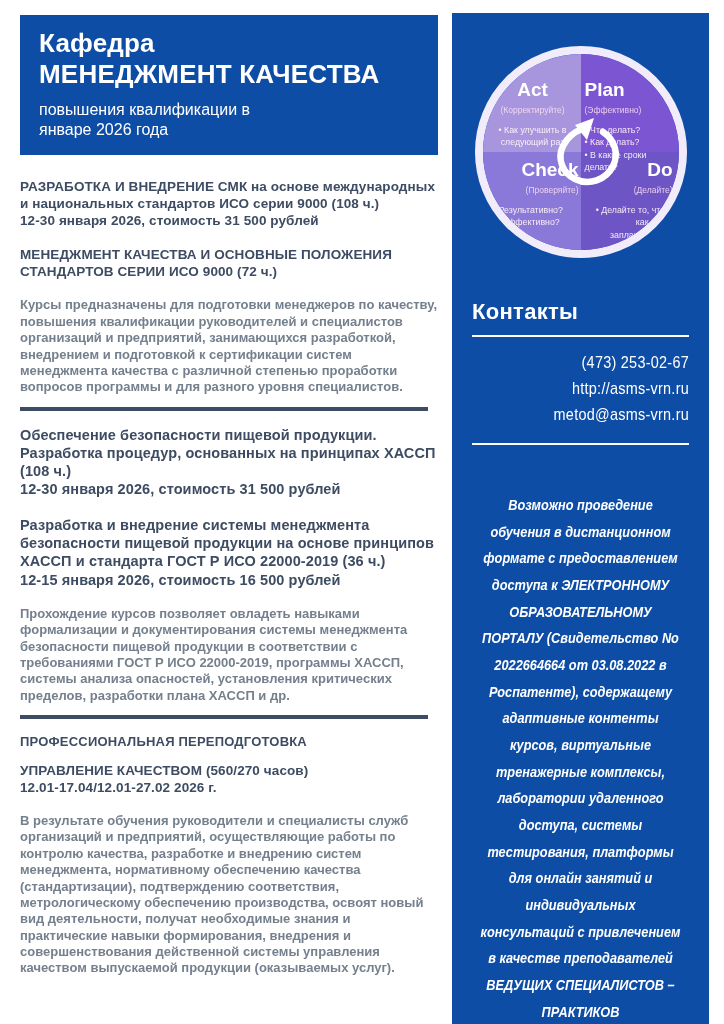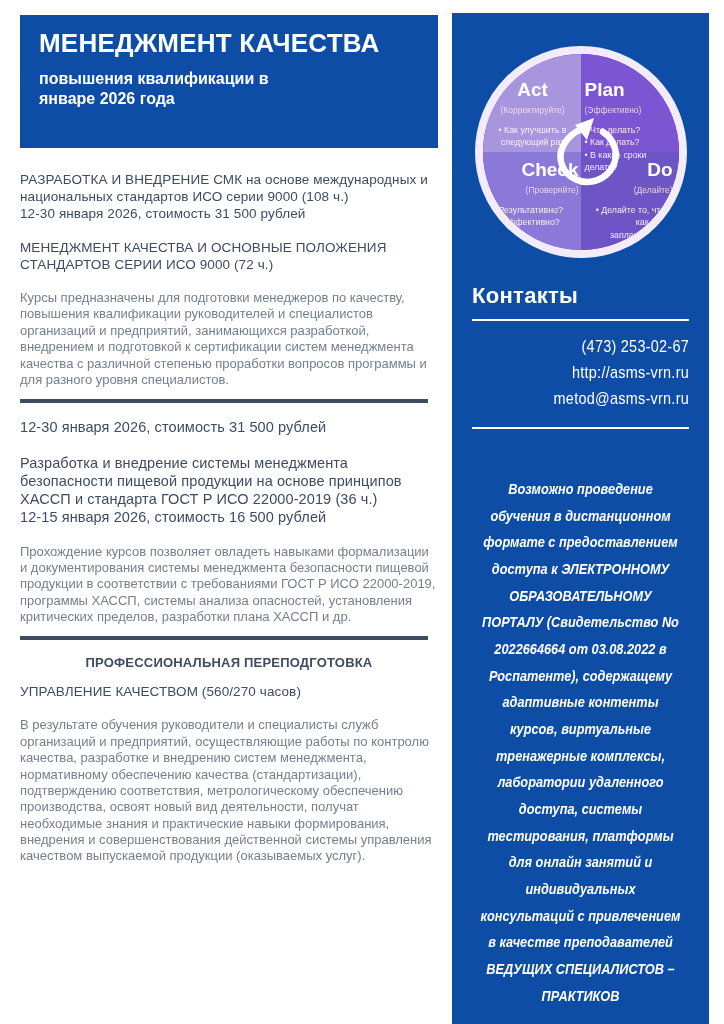"Кафедра" div.hero-title { html: none -> <div>Кафедра</div> }
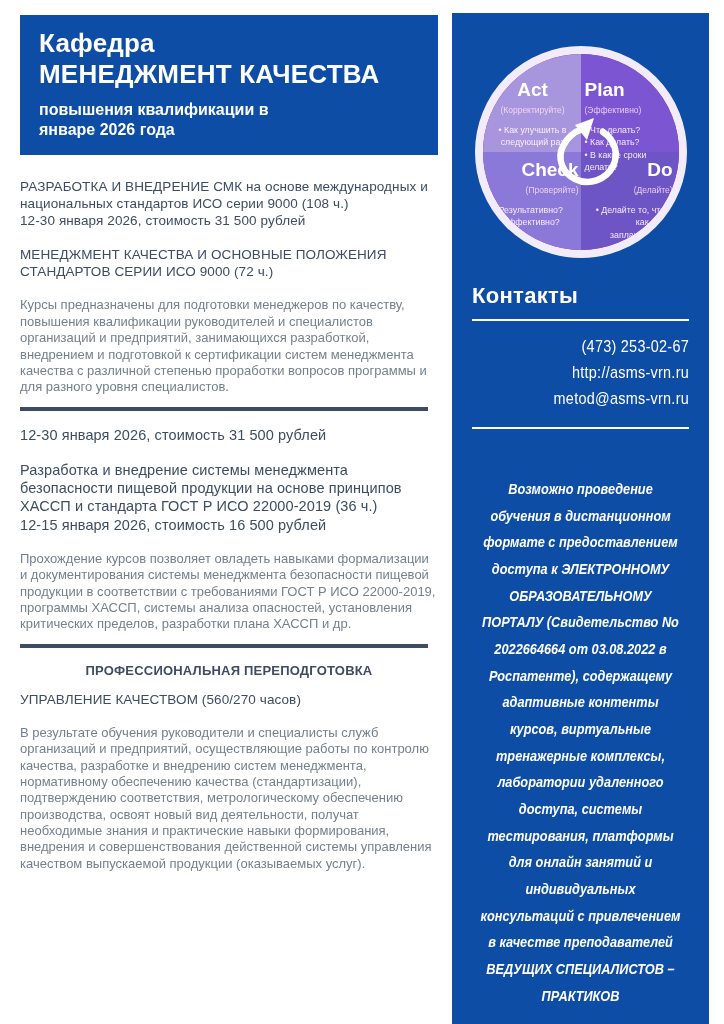"Act" .pdca-circle { background: #a21caf -> #1d4ed8 }
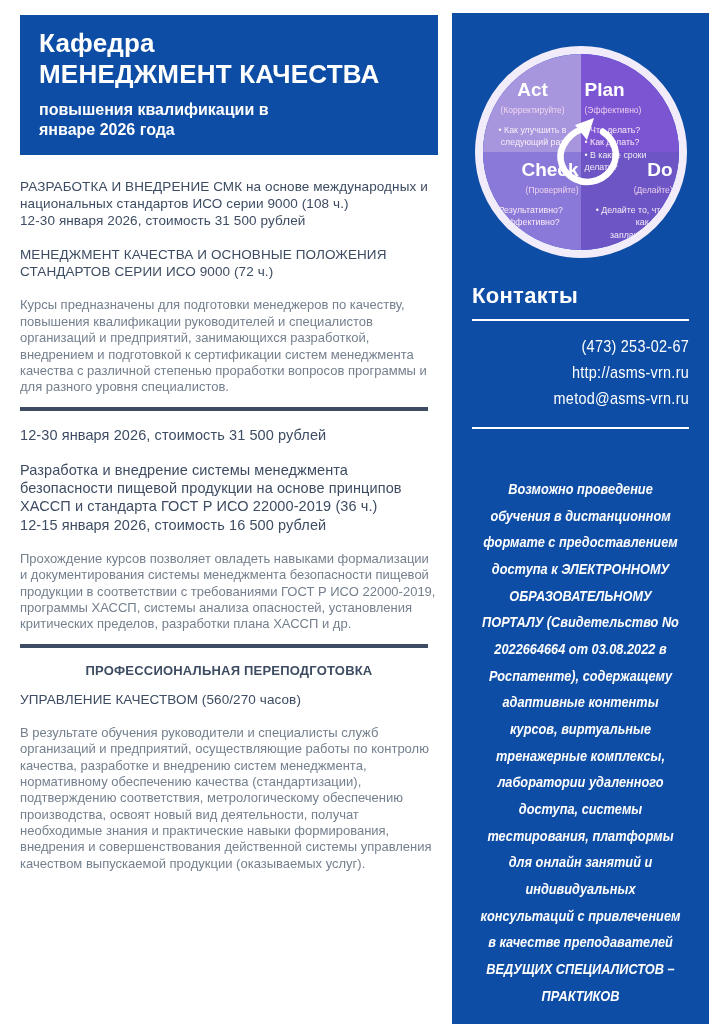"повышения квалификации в январе 2026" .hero-sub { font-weight: 700 -> 400 }
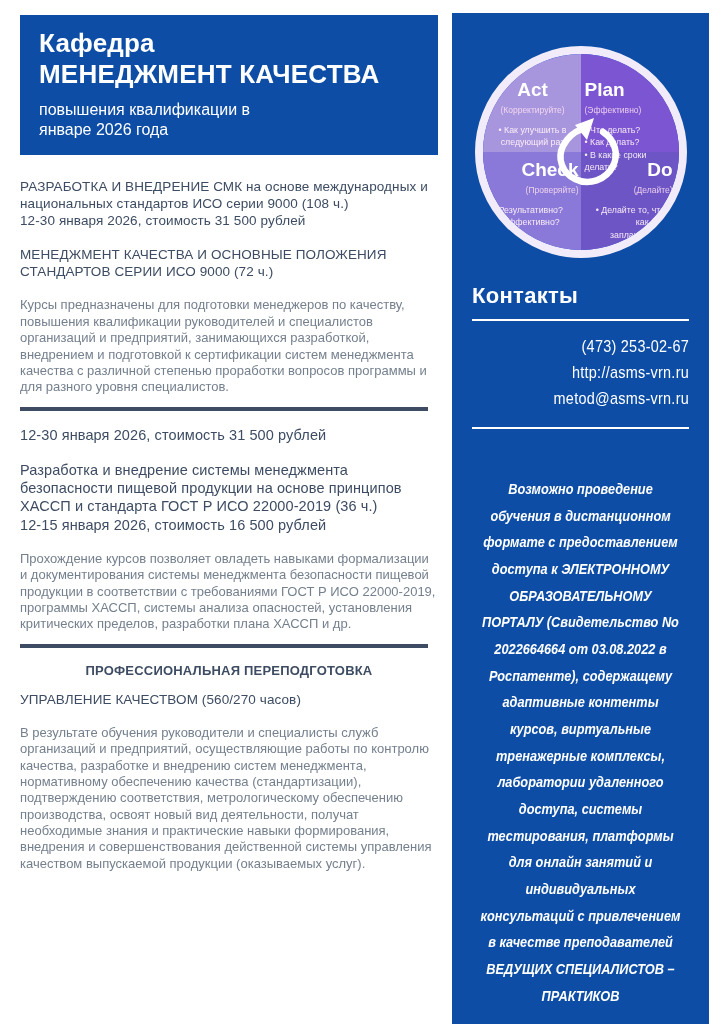"РАЗРАБОТКА И ВНЕДРЕНИЕ СМК на" .course-title, .course-schedule { font-weight: 400 -> 700 }
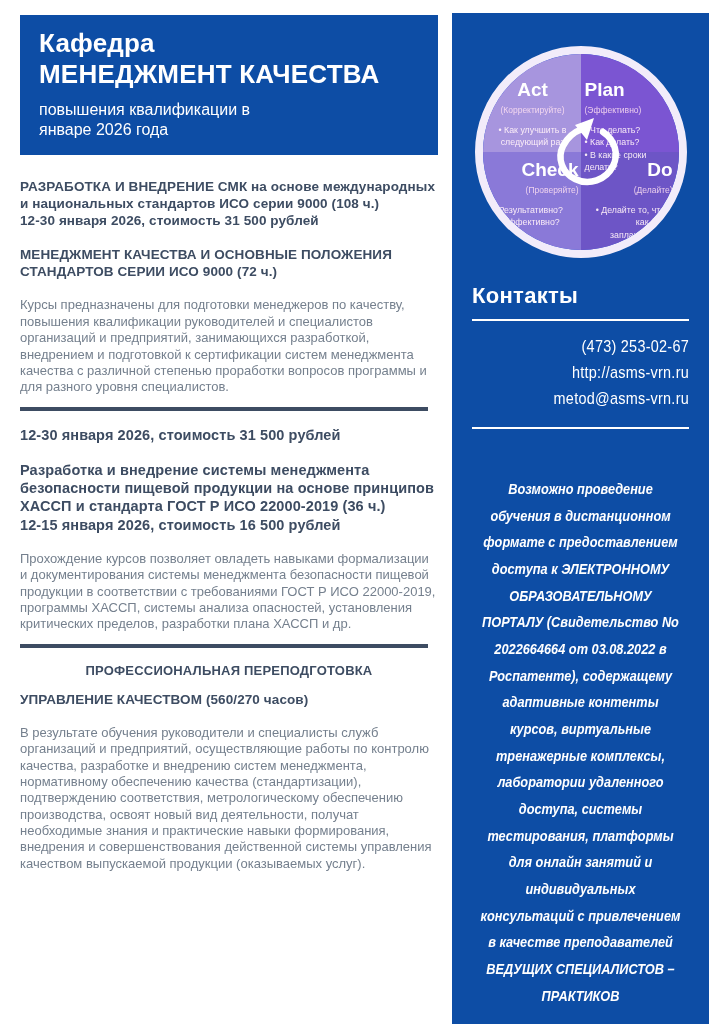"Курсы предназначены для подготовки" .note { font-weight: none -> bold }
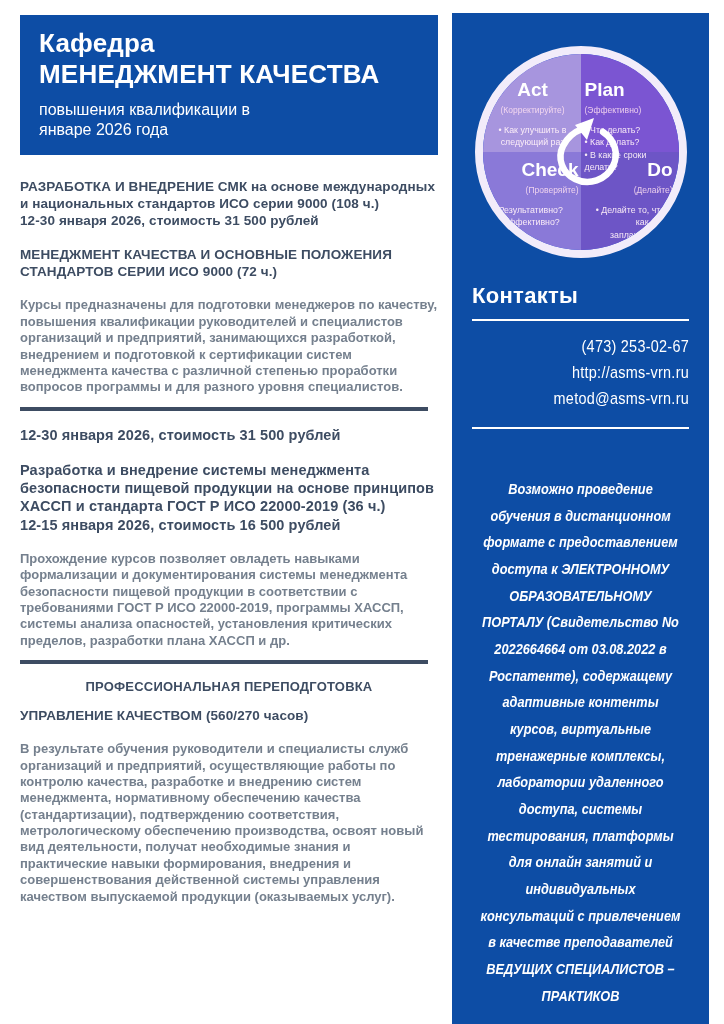"Контакты" .contacts-heading { margin: 25px 0 0 20px -> 41px 0 0 20px }
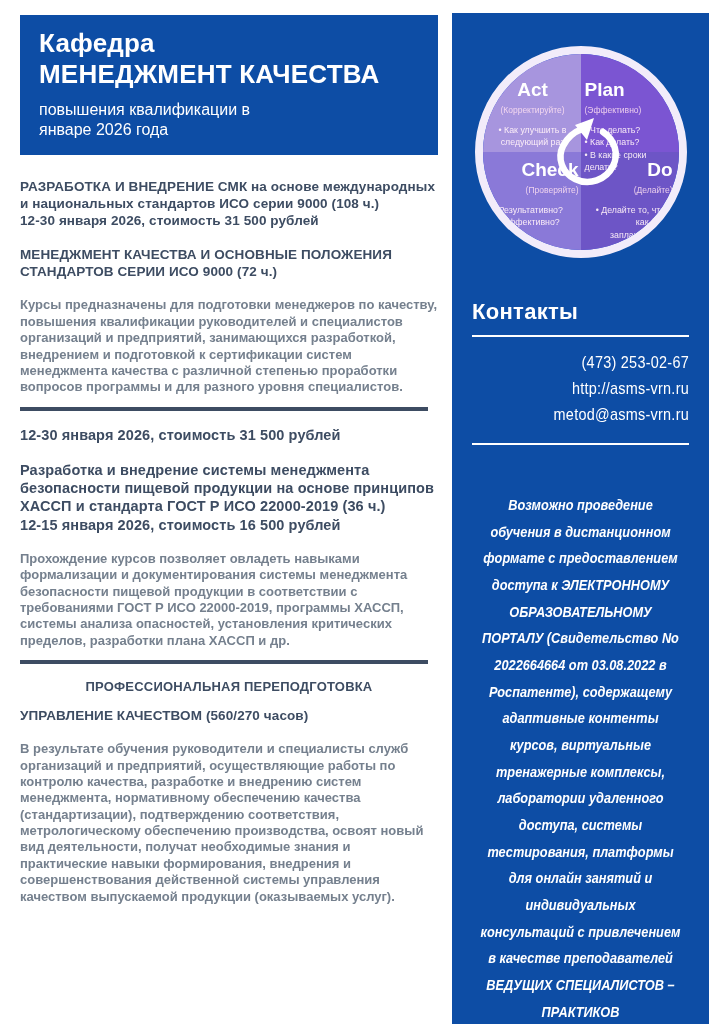"Обеспечение безопасности пищевой" div.course-title { html: none -> <div>Обеспечение безопасности пищевой продукции. Разработка процедур, основанных на принципах ХАССП (108 ч.)</div> }
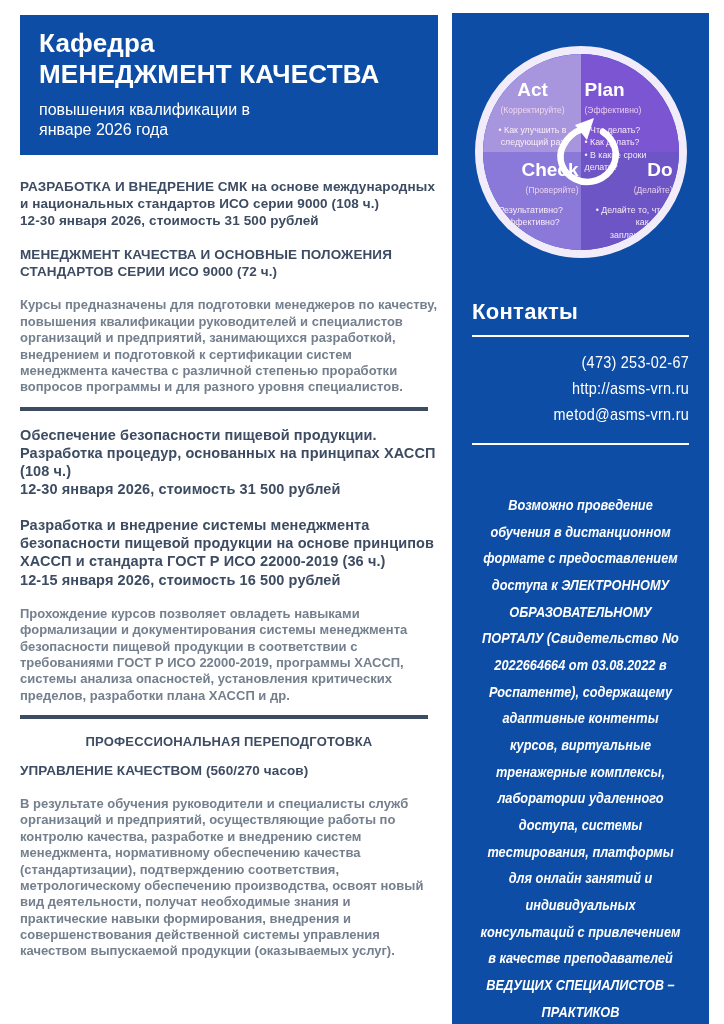"ПРОФЕССИОНАЛЬНАЯ ПЕРЕПОДГОТОВКА" .sub-heading { text-align: center -> none }
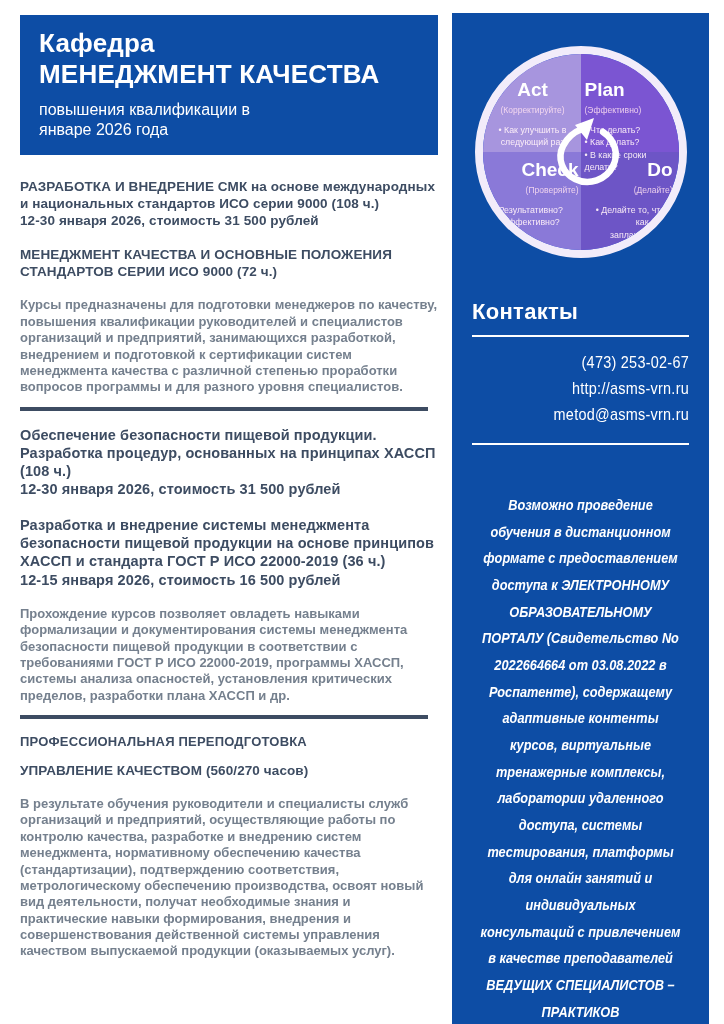"12.01-17.04/12.01-27.02 2026 г." div.course-schedule { html: none -> <div>12.01-17.04/12.01-27.02 2026 г.</div> }
